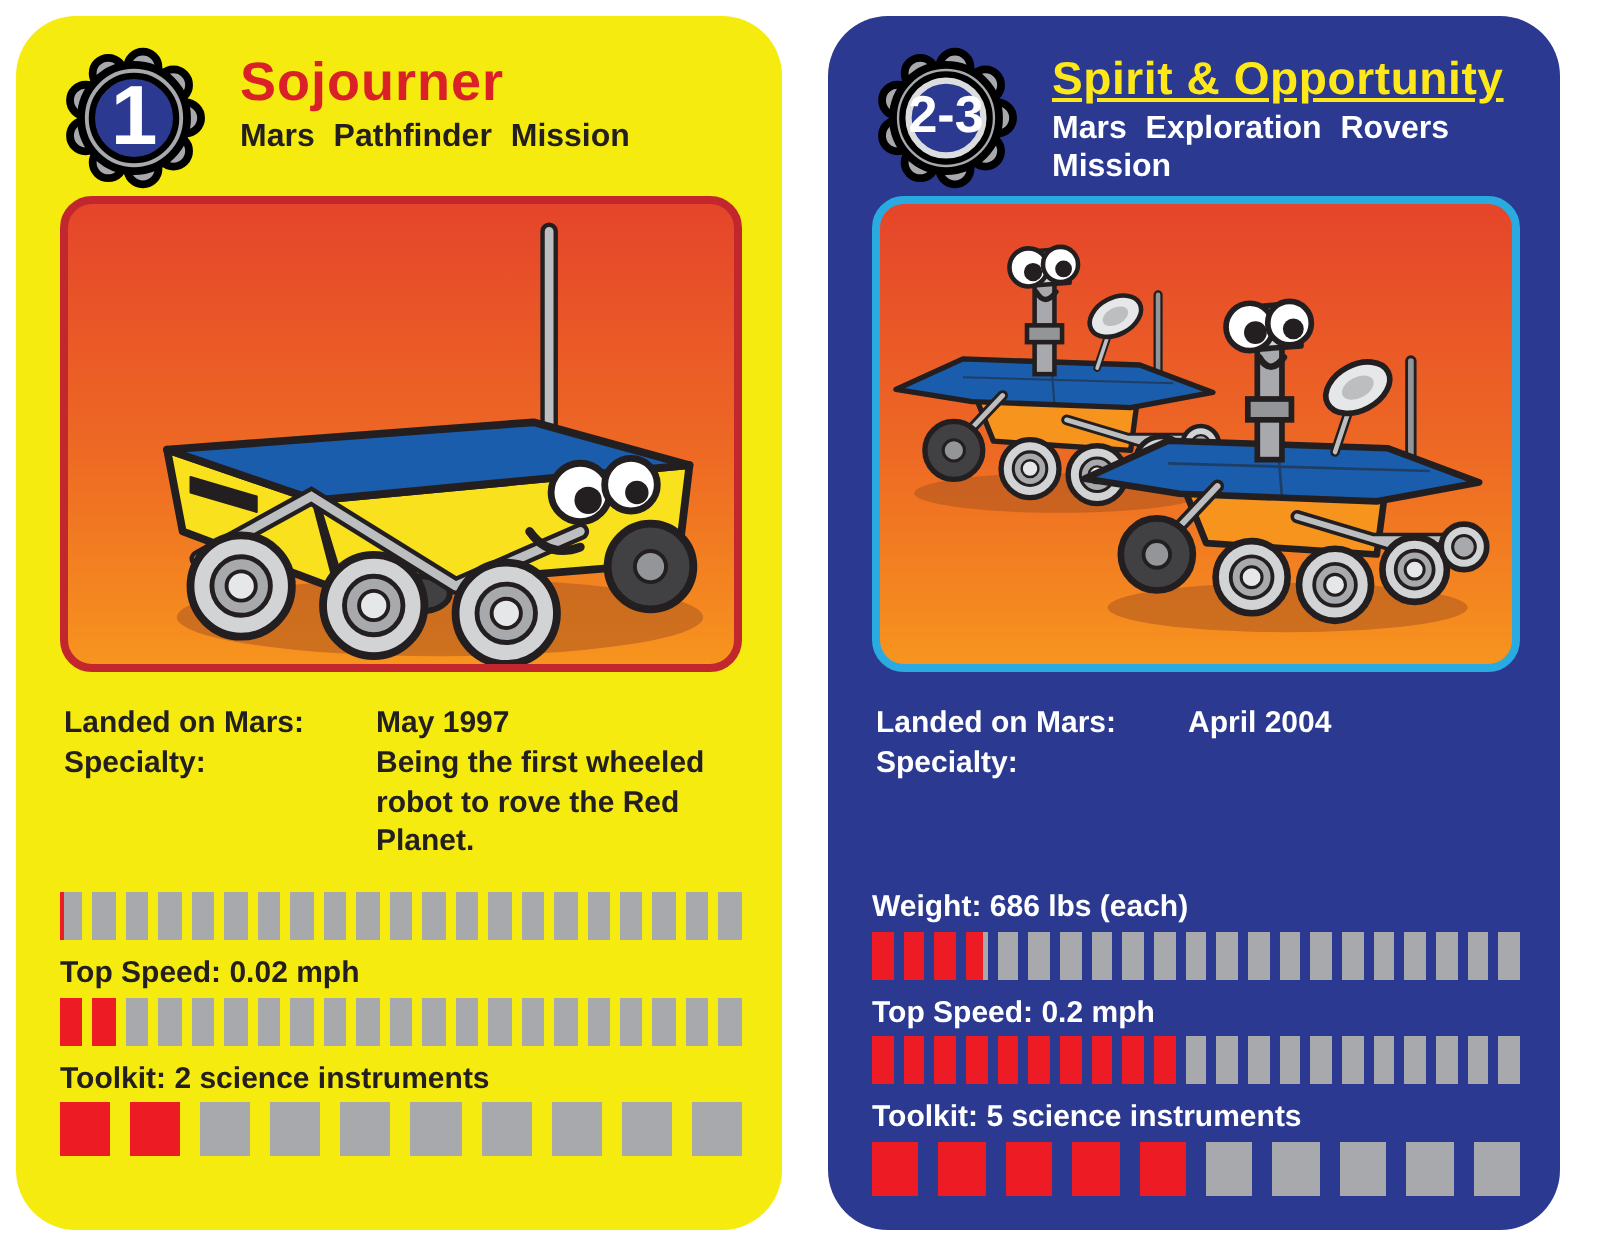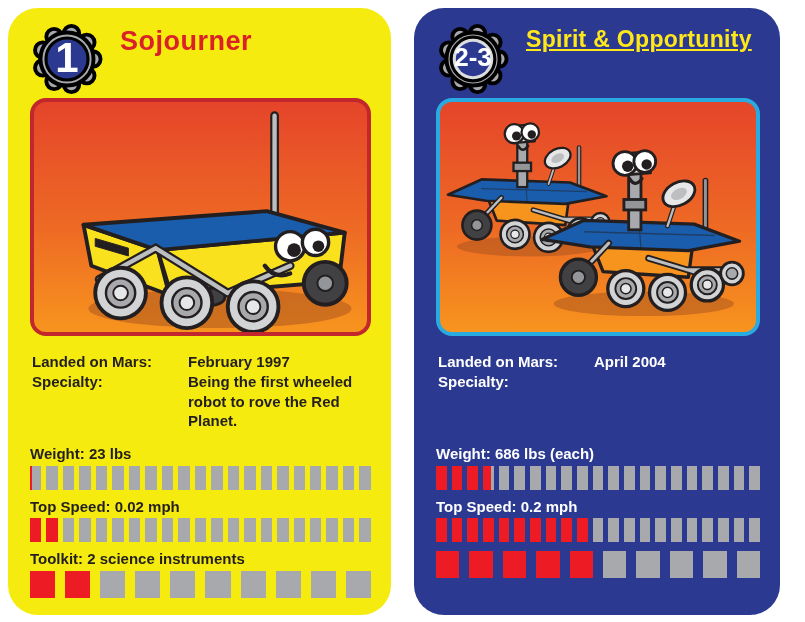"Mars Pathfinder Mission" h2.card-subtitle { html: none -> <h2>Mars Pathfinder Mission</h2> }
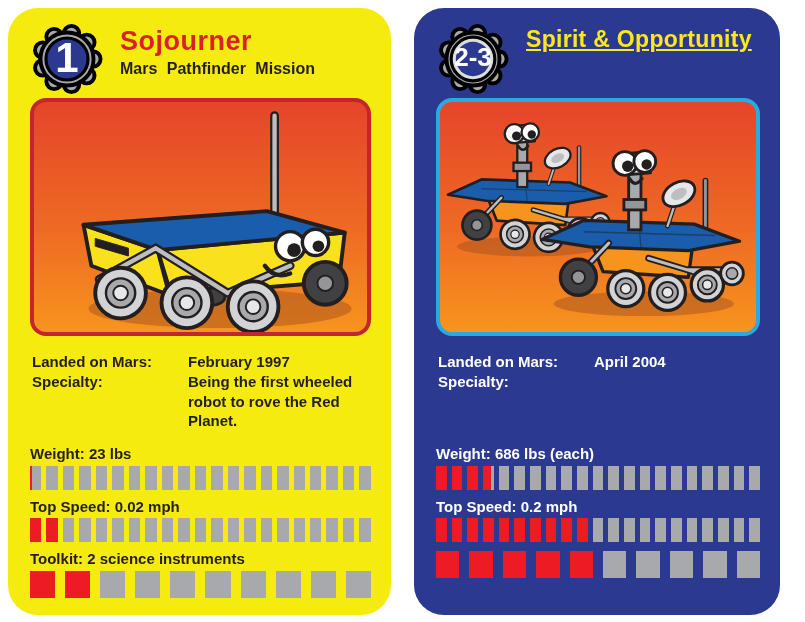"Mars Exploration Rovers Mission" h2.card-subtitle { html: none -> <h2>Mars Exploration Rovers Mission</h2> }
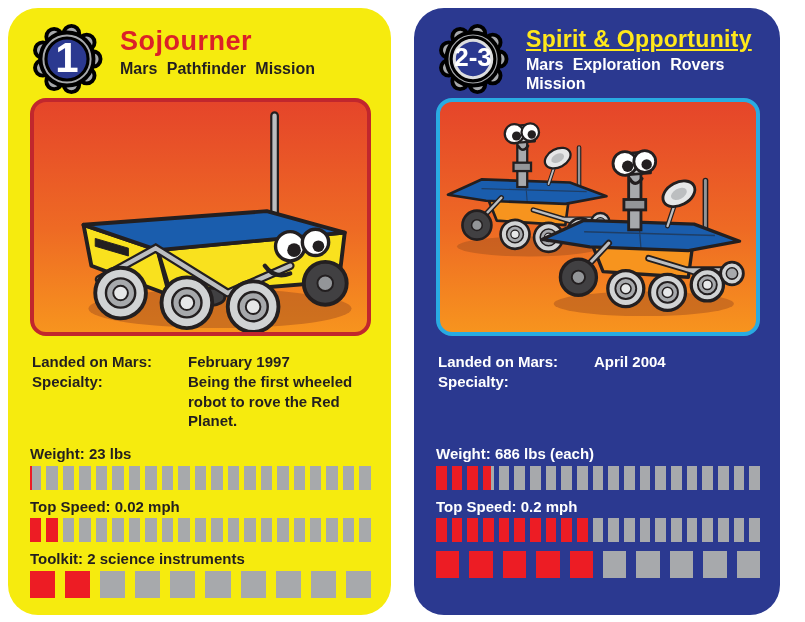"February 1997" div { text: February -> May }
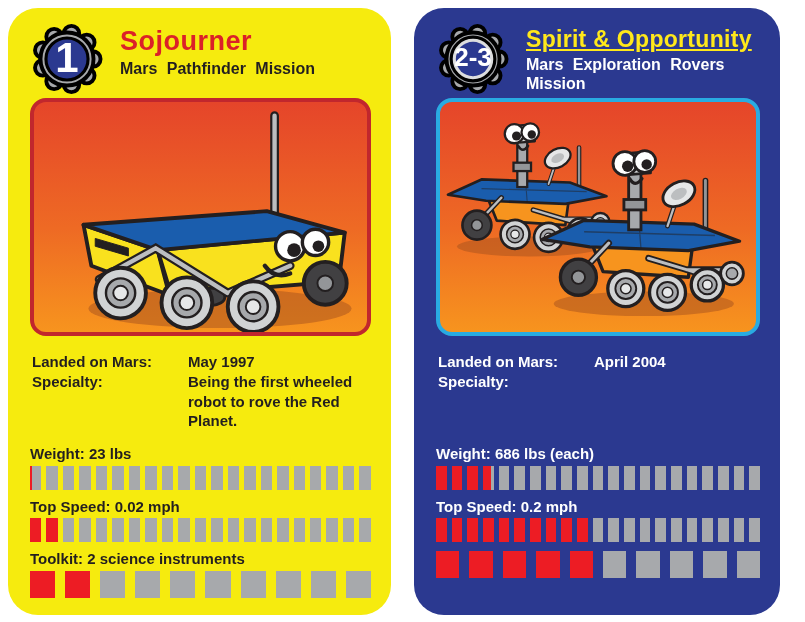"Weight: 23 lbs" div.stat-label { html: <div>Weight: 23 lbs</div> -> none }
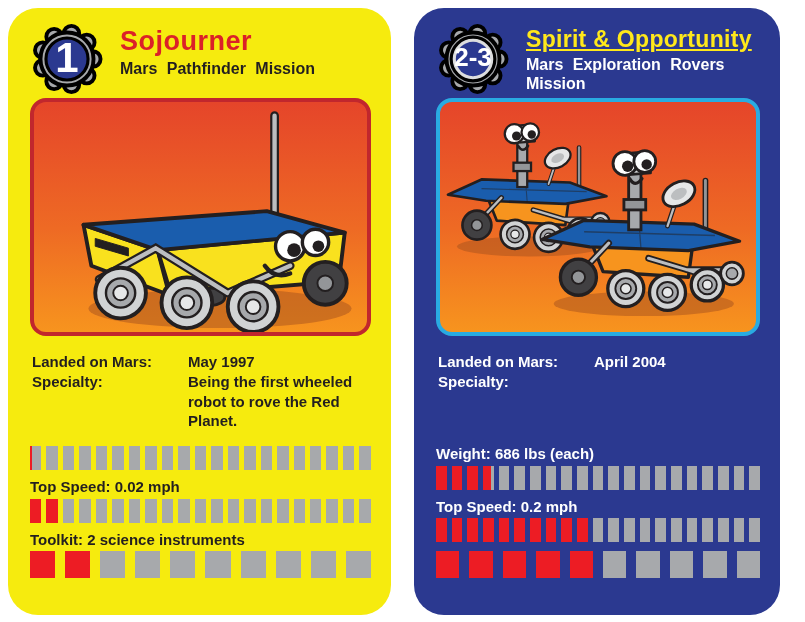"Toolkit: 5 science instruments" div.stat-label { html: none -> <div>Toolkit: 5 science instruments</div> }
